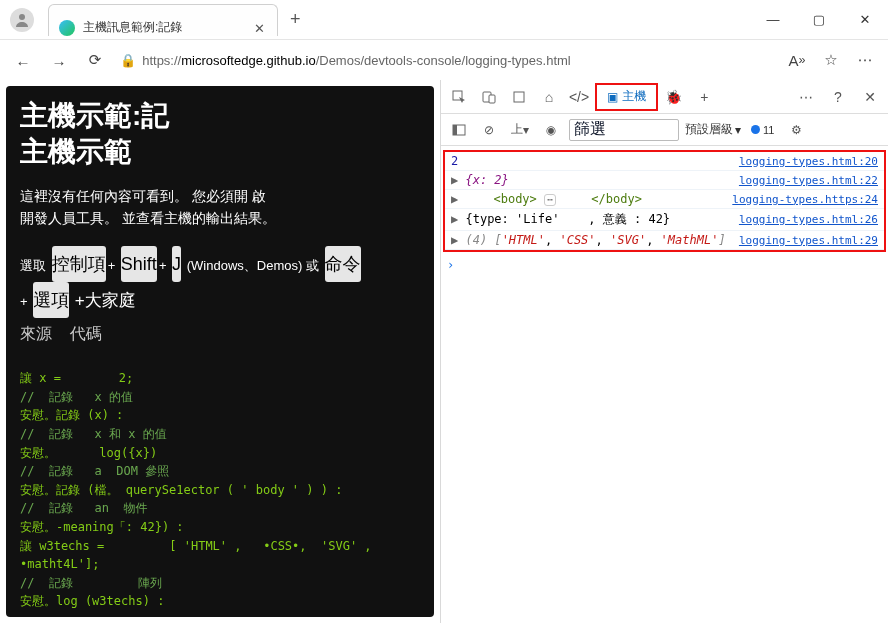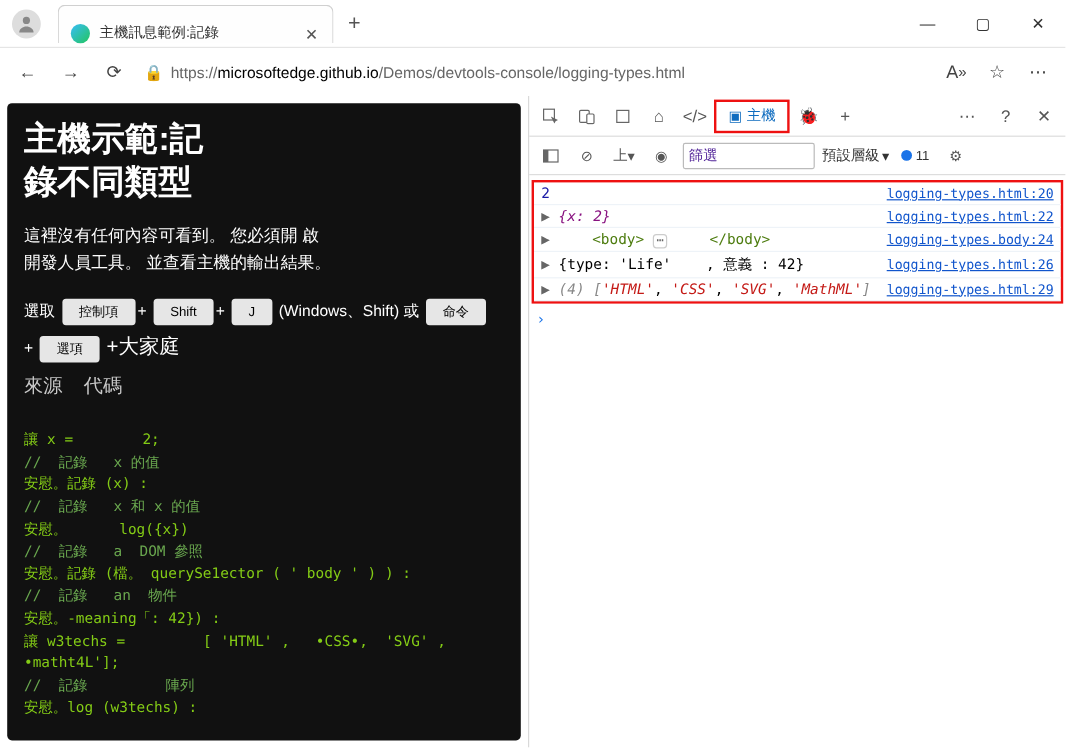"篩選" .filter-box { color: #4c1d95 -> #0f172a; font-size: 12px -> 16px }
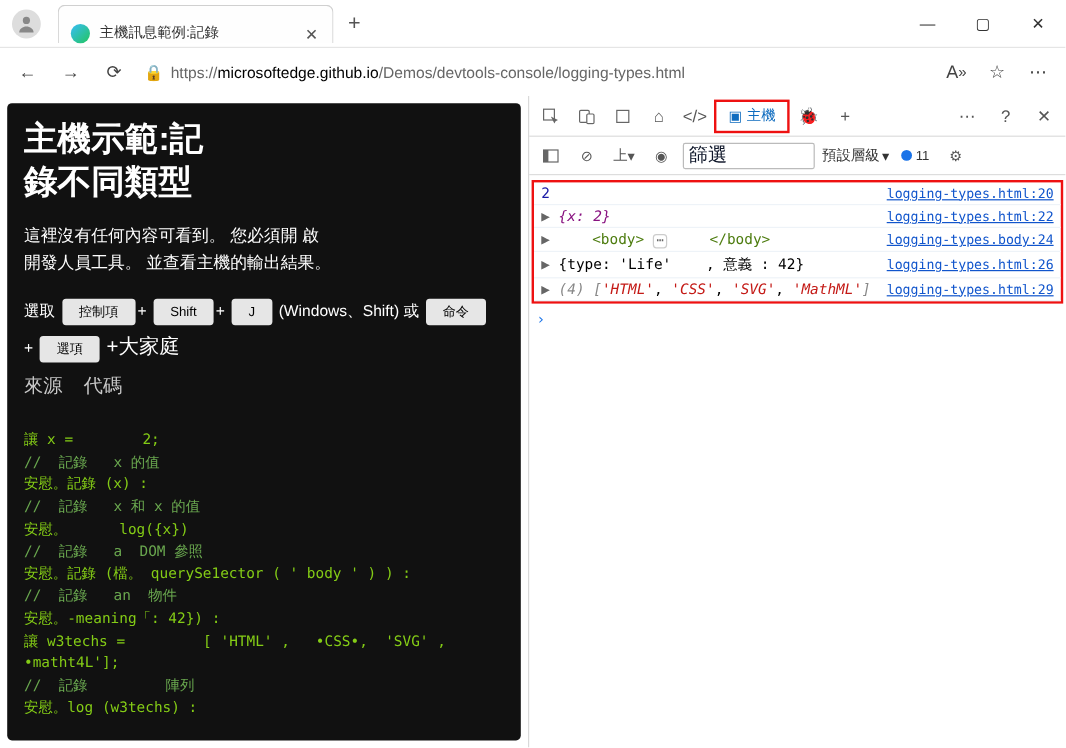"錄不同類型" span { text: 錄不同類型 -> 主機示範 }
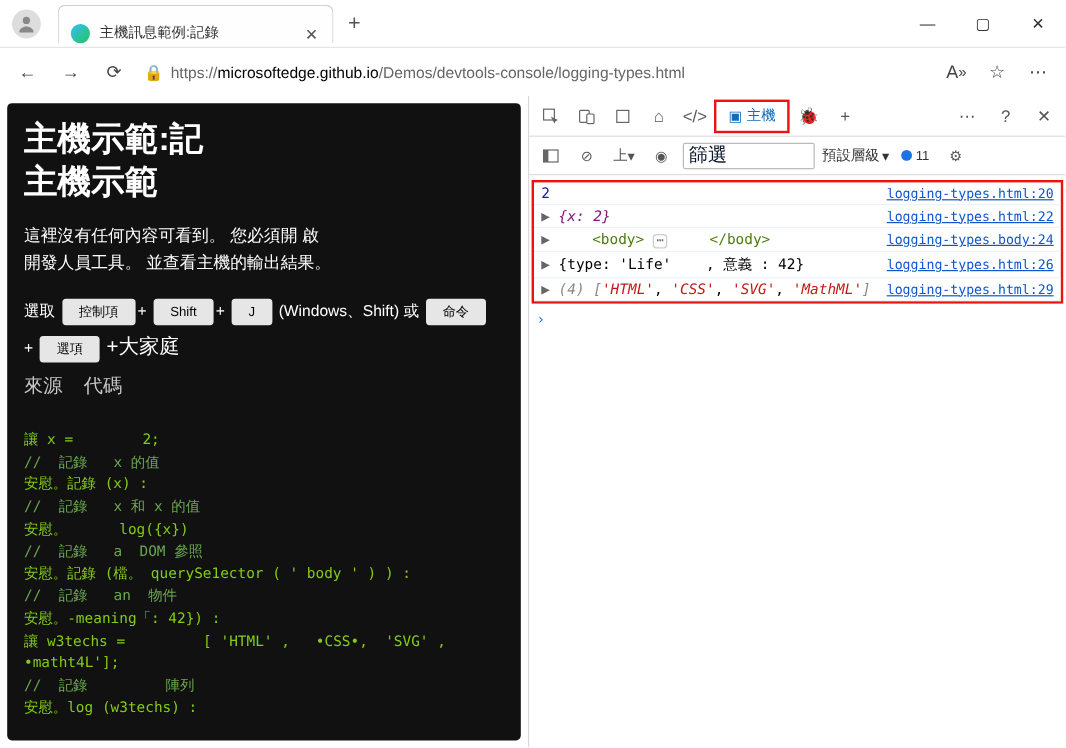"logging-types.body:24" div.src { text: logging-types.body:24 -> logging-types.https:24 }
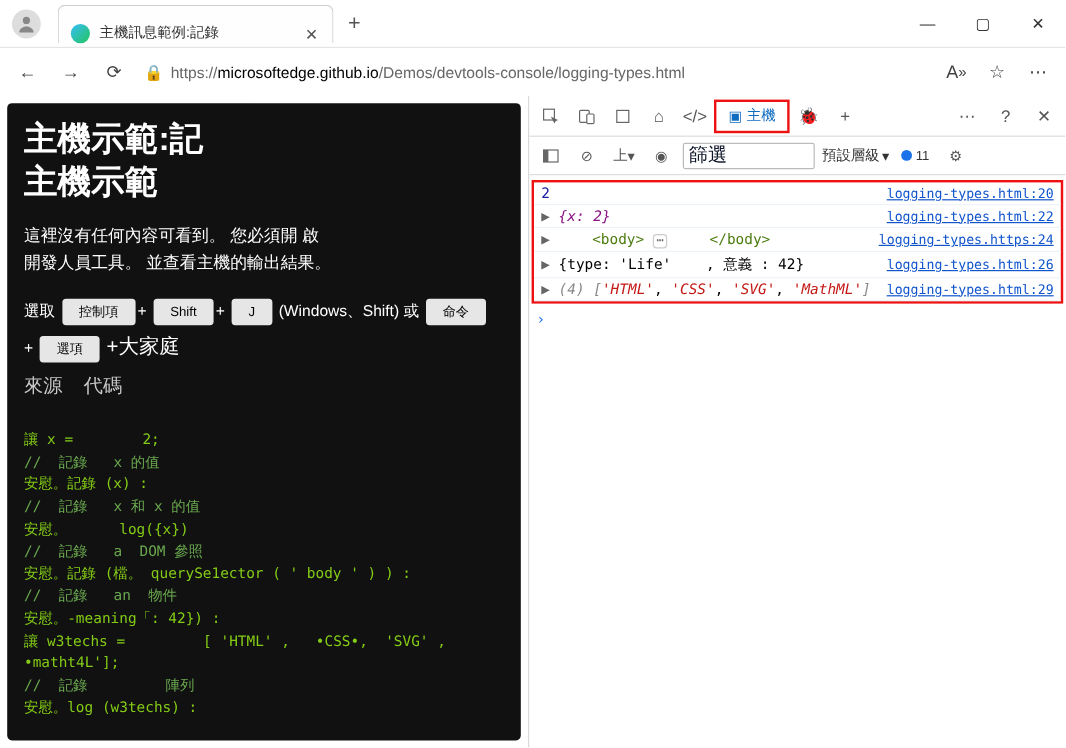"控制項" .kbd { font-size: 11px -> 18px; padding: 0 14px -> 0 0 }
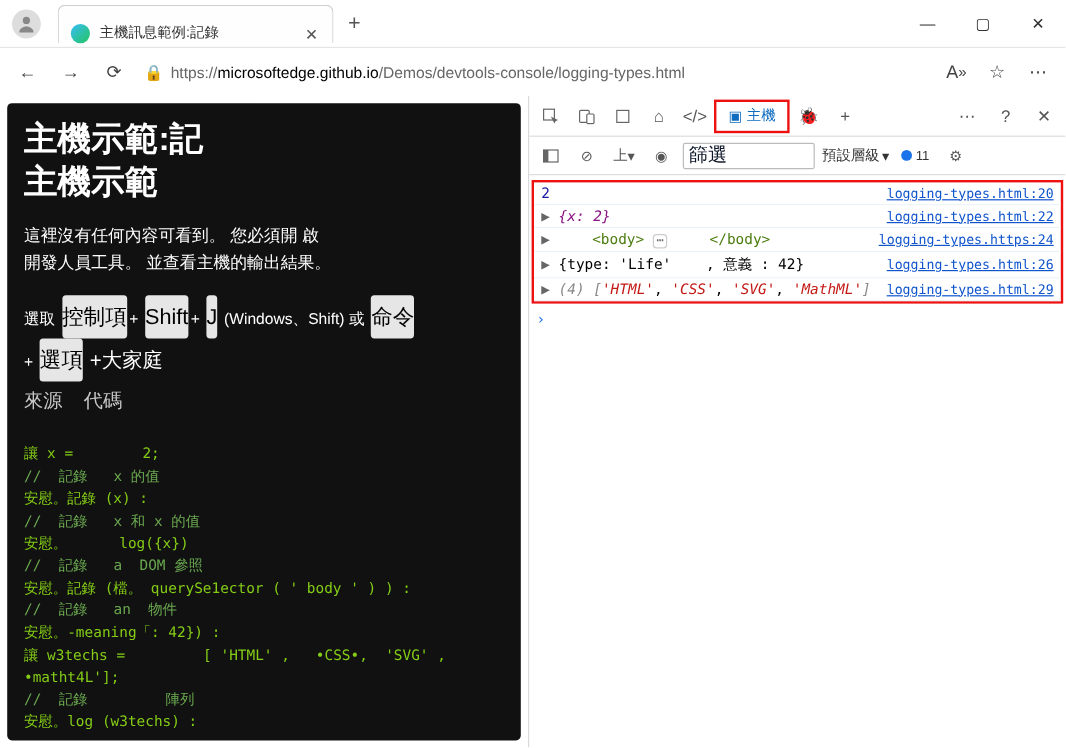"(Windows、Shift) 或" span { text: Shift -> Demos }
